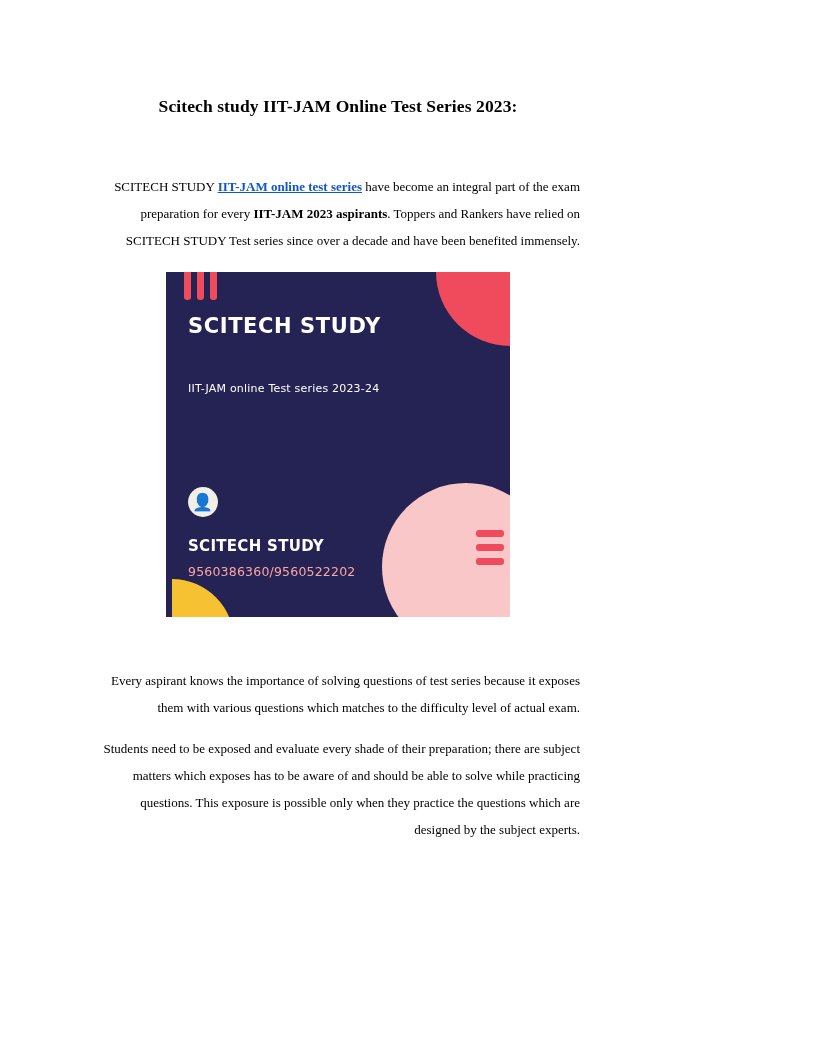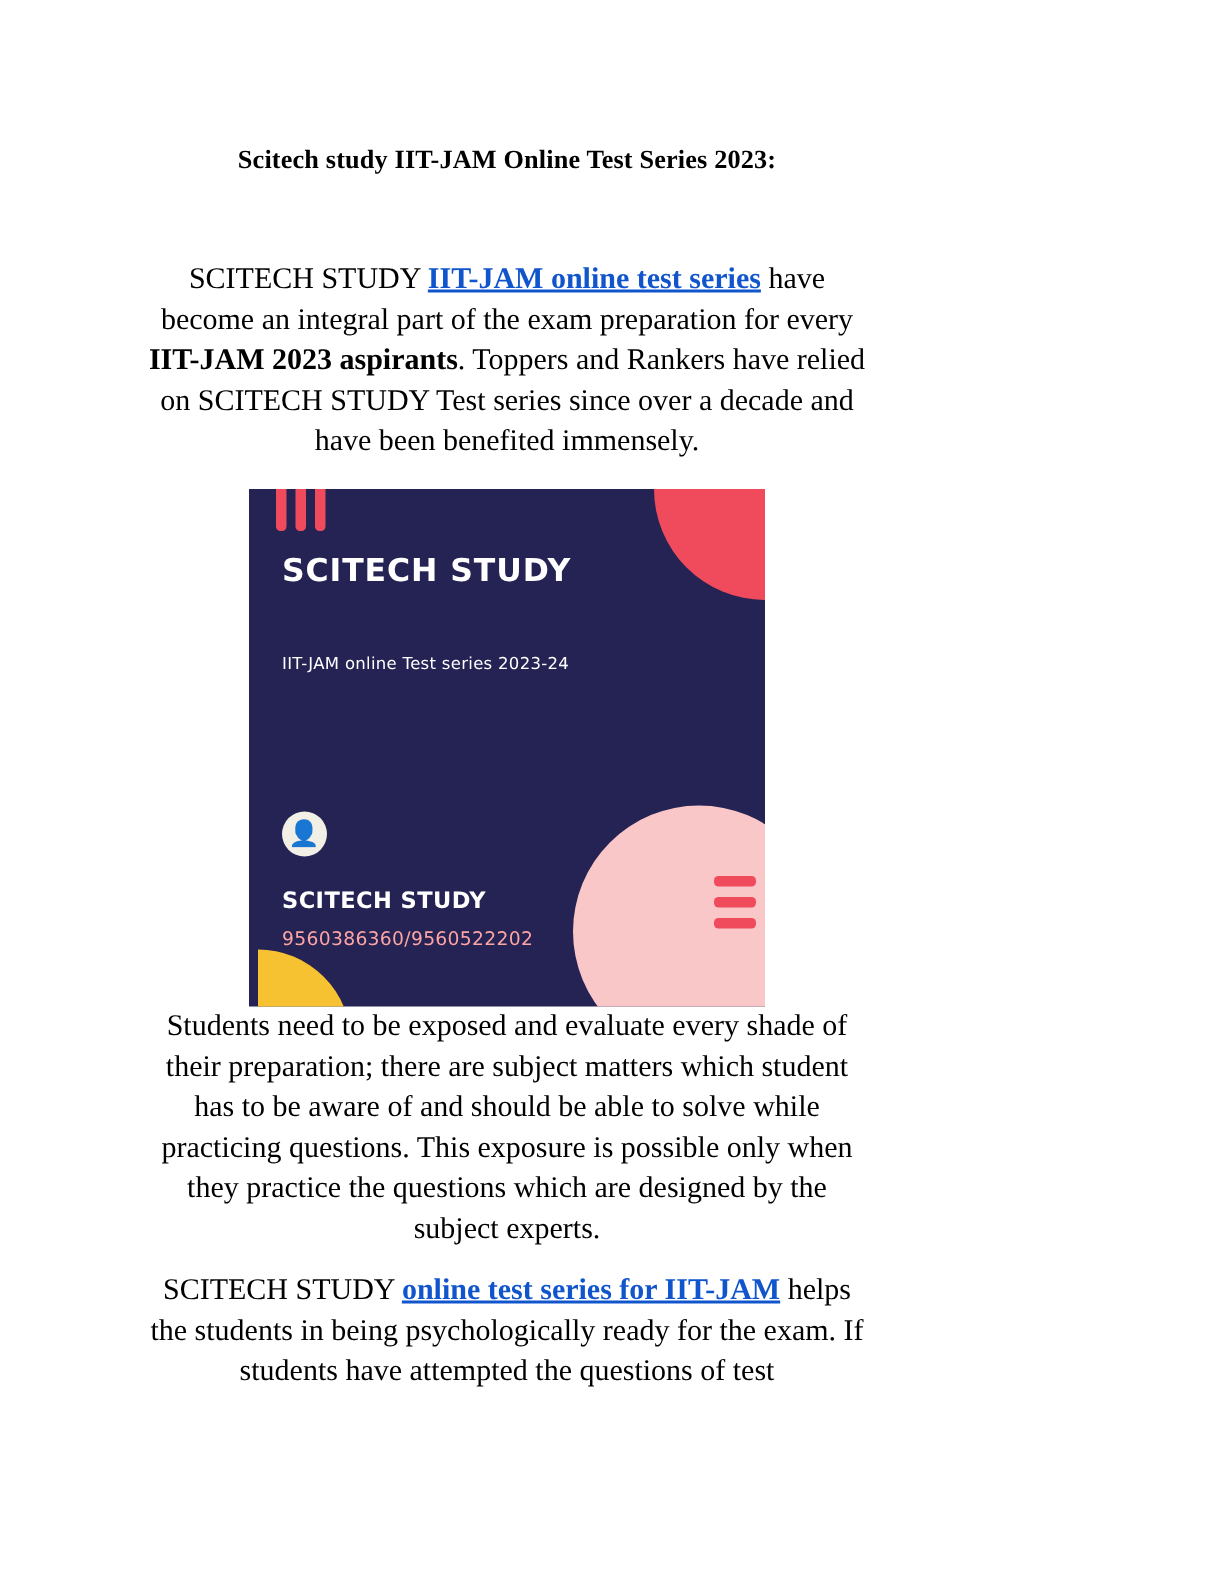"SCITECH STUDY IIT-JAM online test series have" .para { font-size: 20px -> 13px; text-align: center -> right }
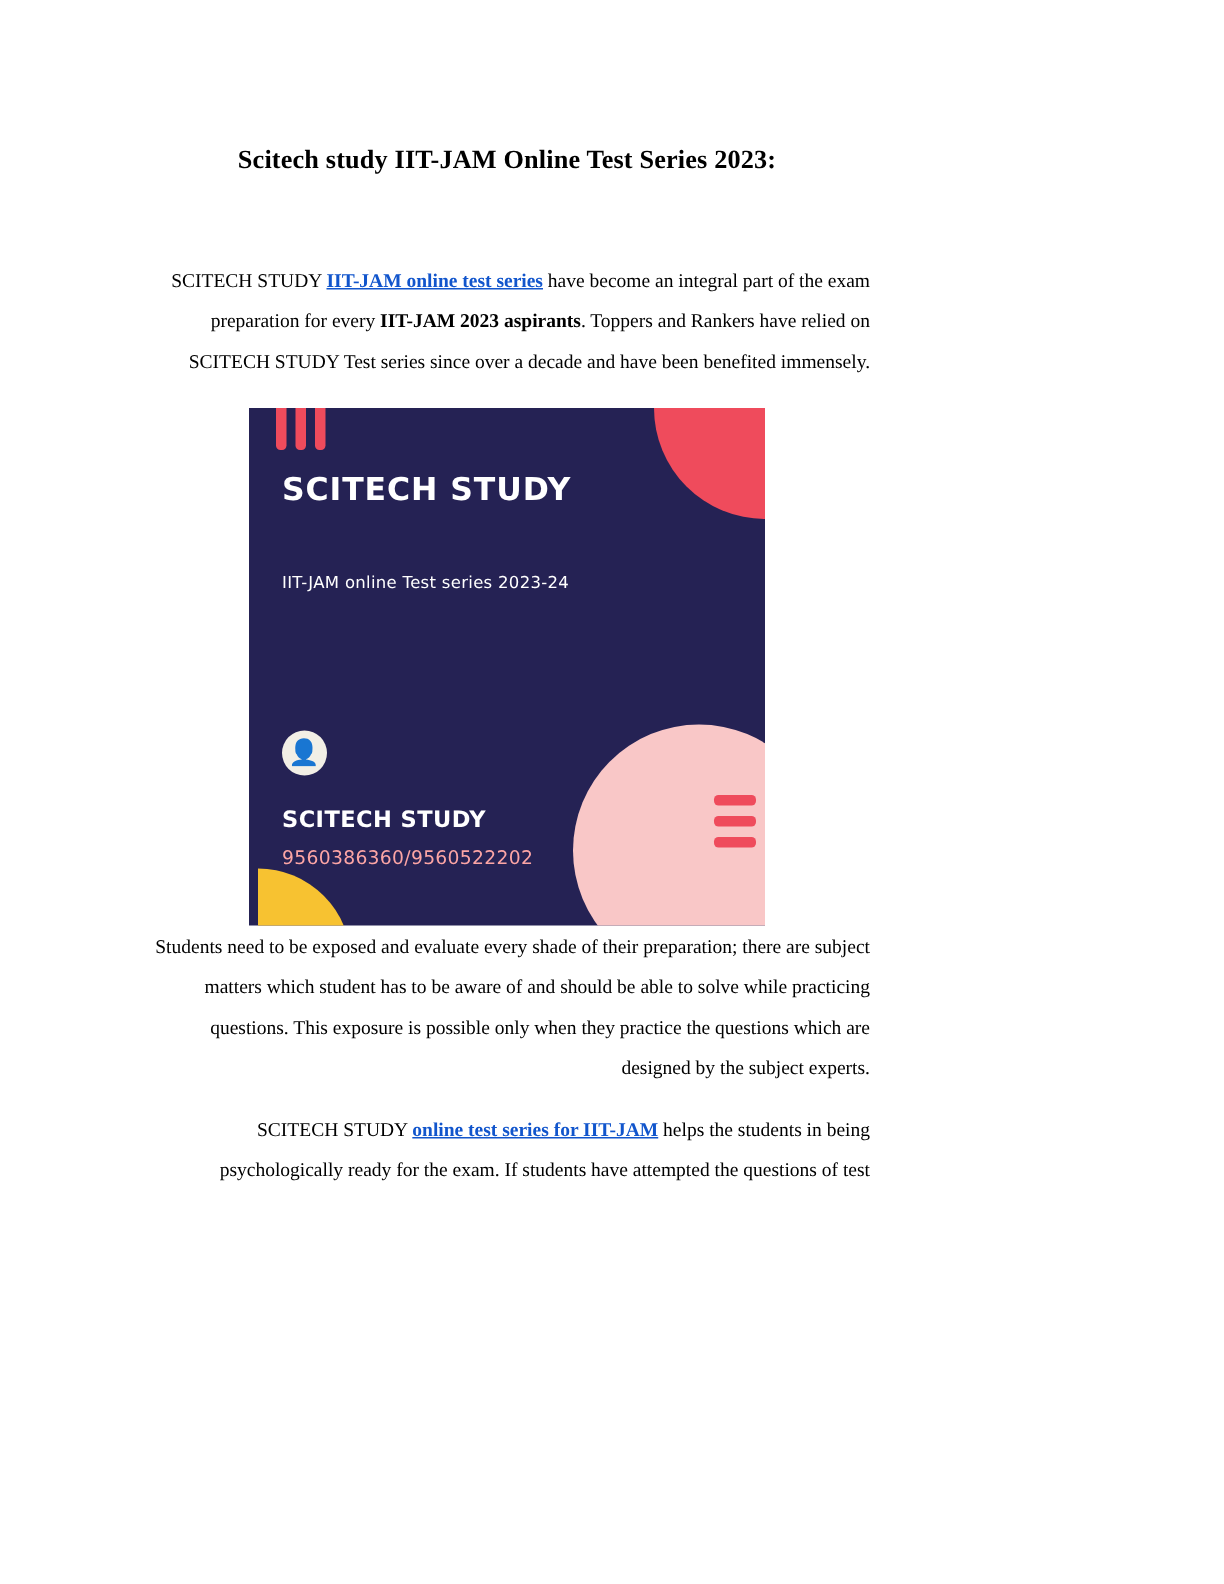"Every aspirant knows the importance" p.para { html: none -> <p> <span>Every aspirant knows the importance of solving questions of test series because it exposes them with various questions which matches to the difficulty level of actual exam.</span> </p> }
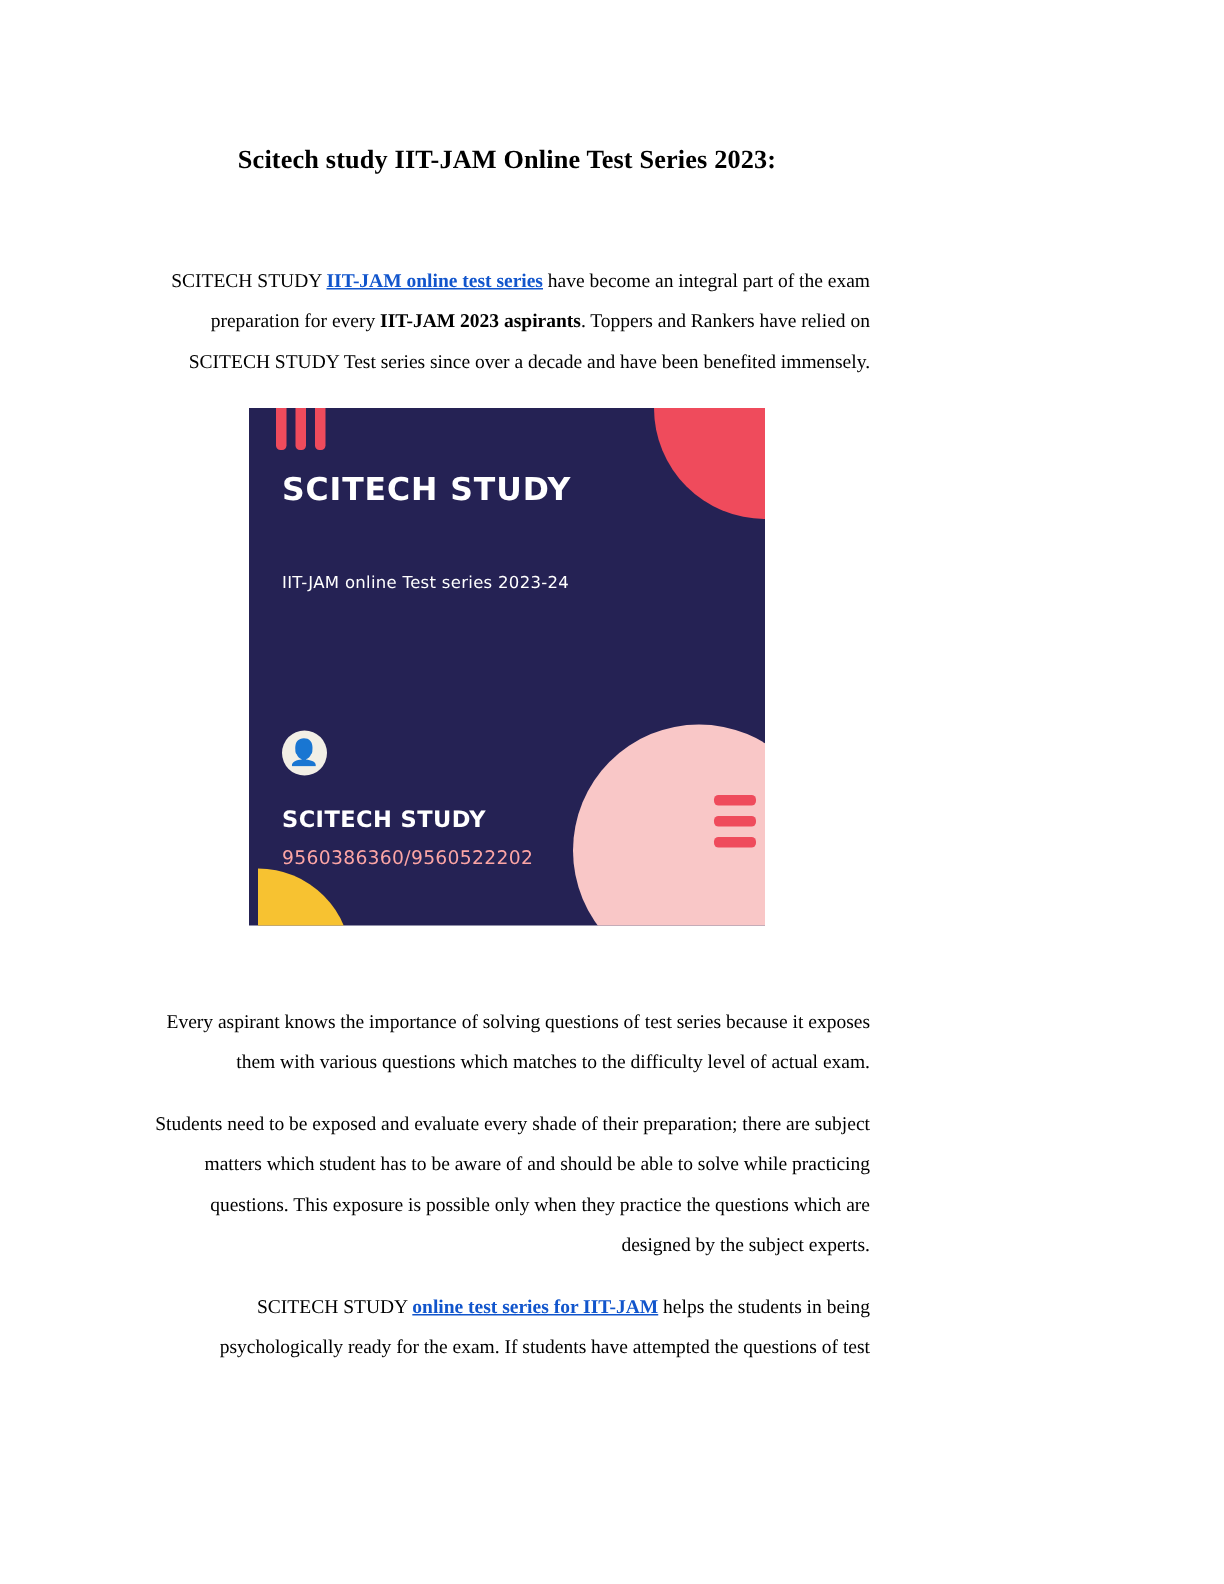"Students need to be exposed" span { text: student -> exposes }
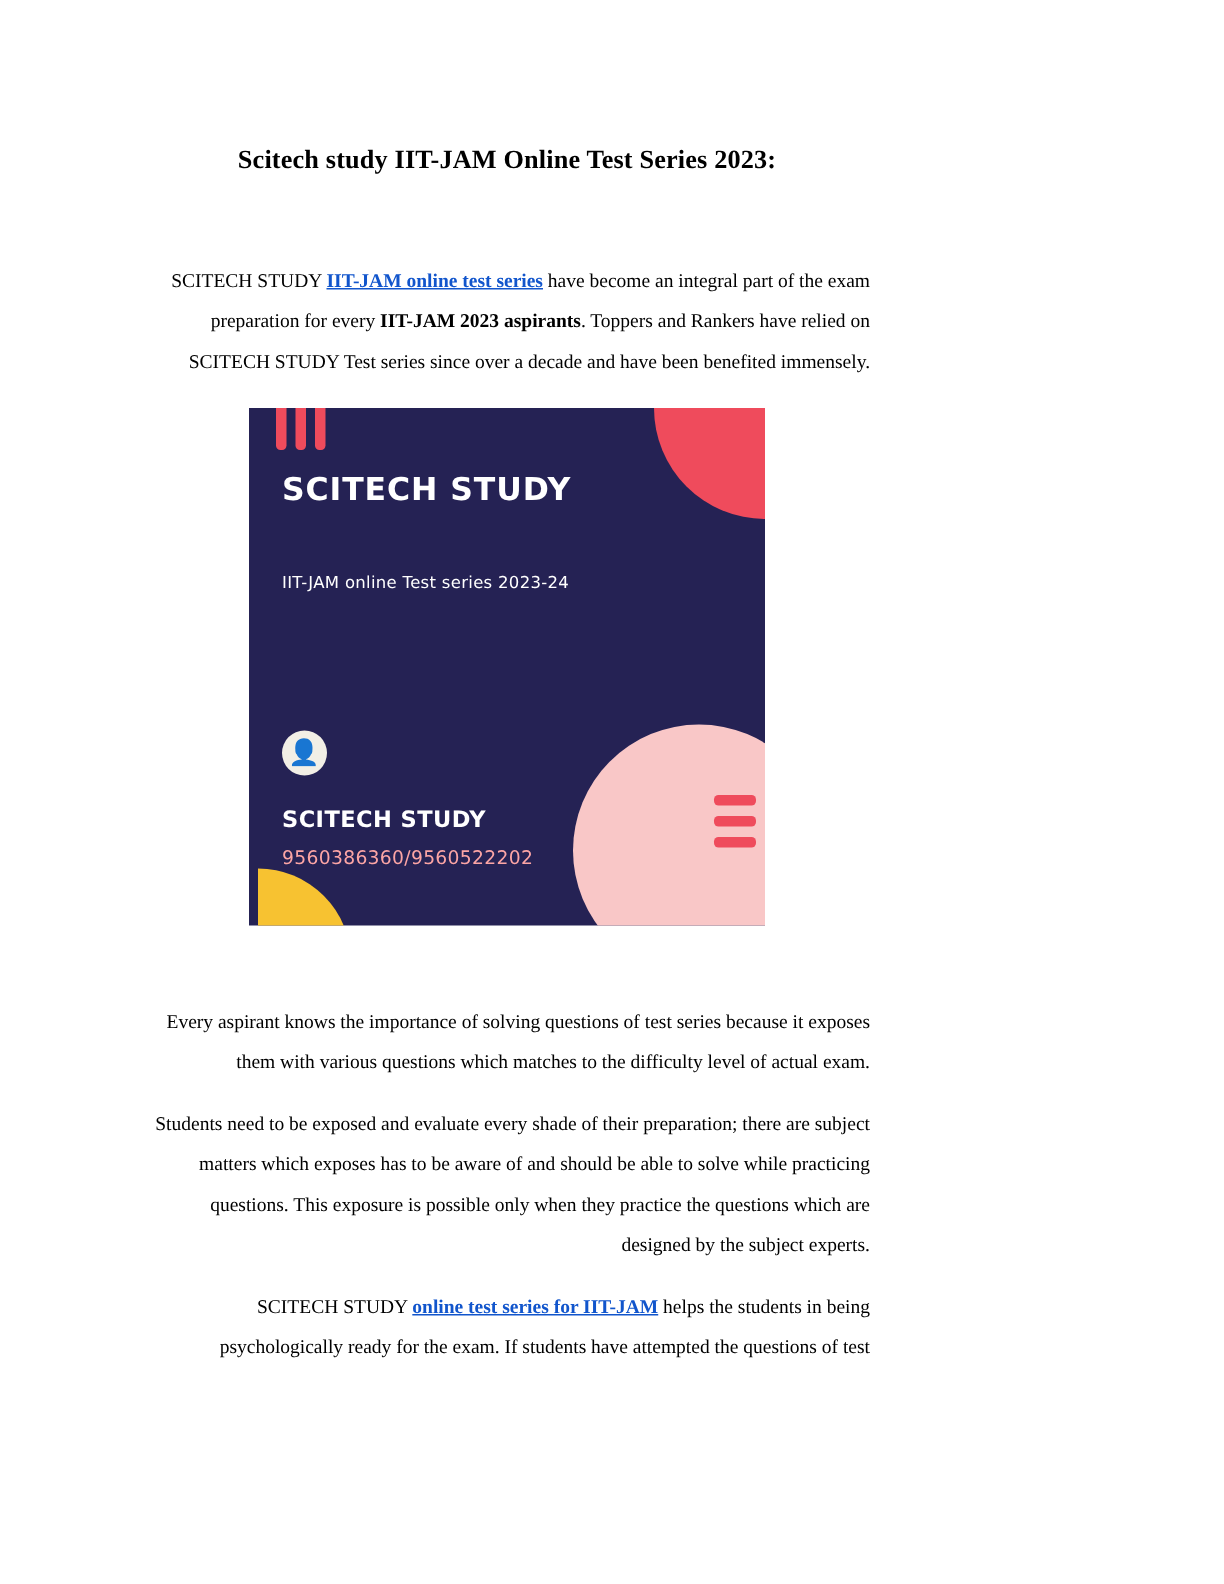"SCITECH STUDY online test series" p.para { html: <p> <span>SCITECH STUDY </span><a>online test series for IIT-JAM</a><span> helps the students in being psychologically ready for the exam. If students have attempted the questions of test</span> </p> -> none }
